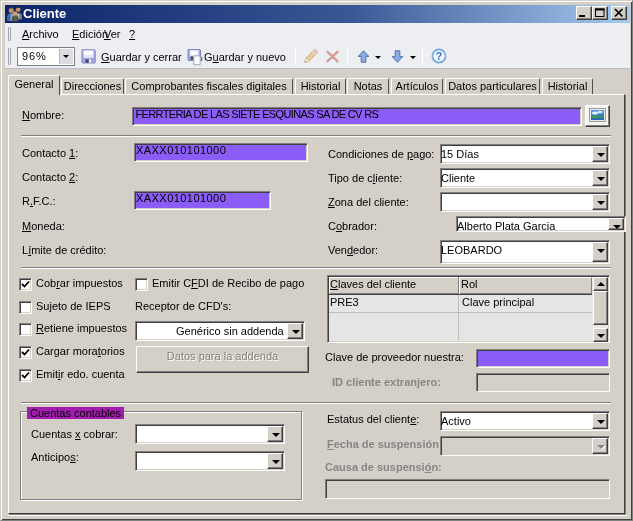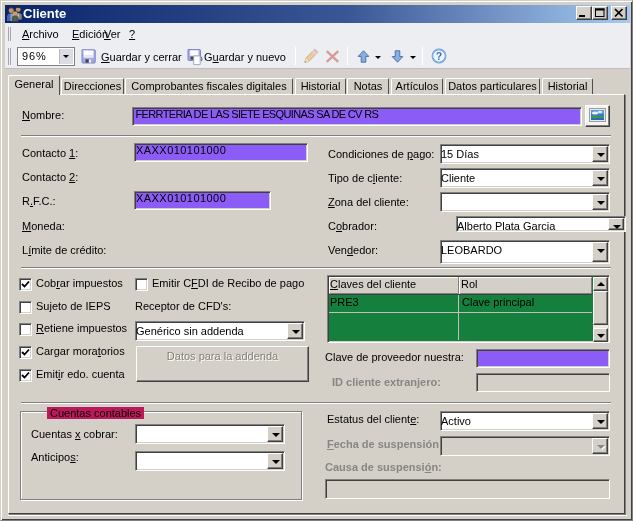"Claves del cliente" .sunken { background: #15803d -> #e5e5e5 }
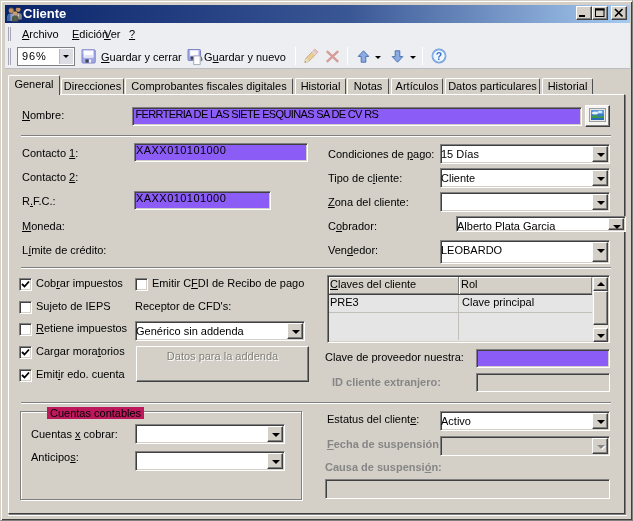"Genérico sin addenda" div.combo { padding-left: none -> 40px }
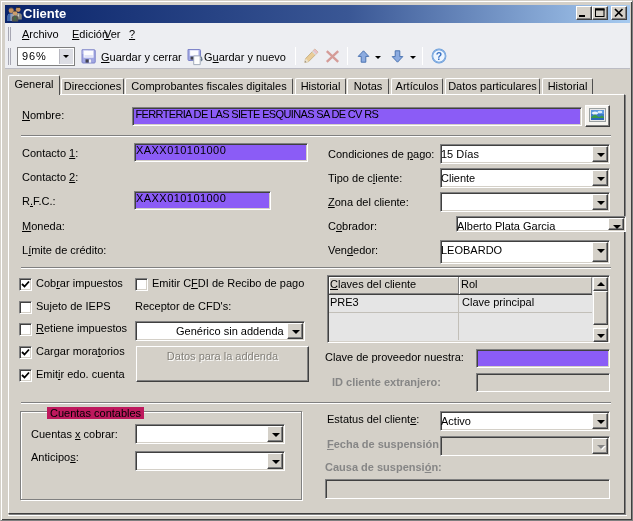"Datos para la addenda" div.abs { height: 36px -> 27px }
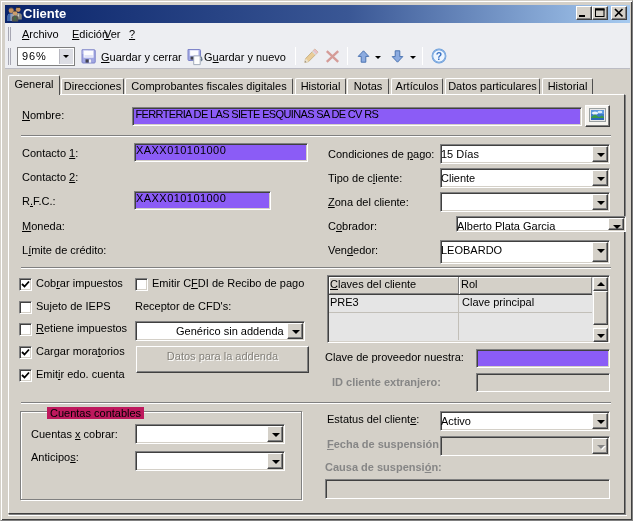"Cuentas contables" div.label { background: #be185d -> #a21caf; margin-left: 20px -> none }
